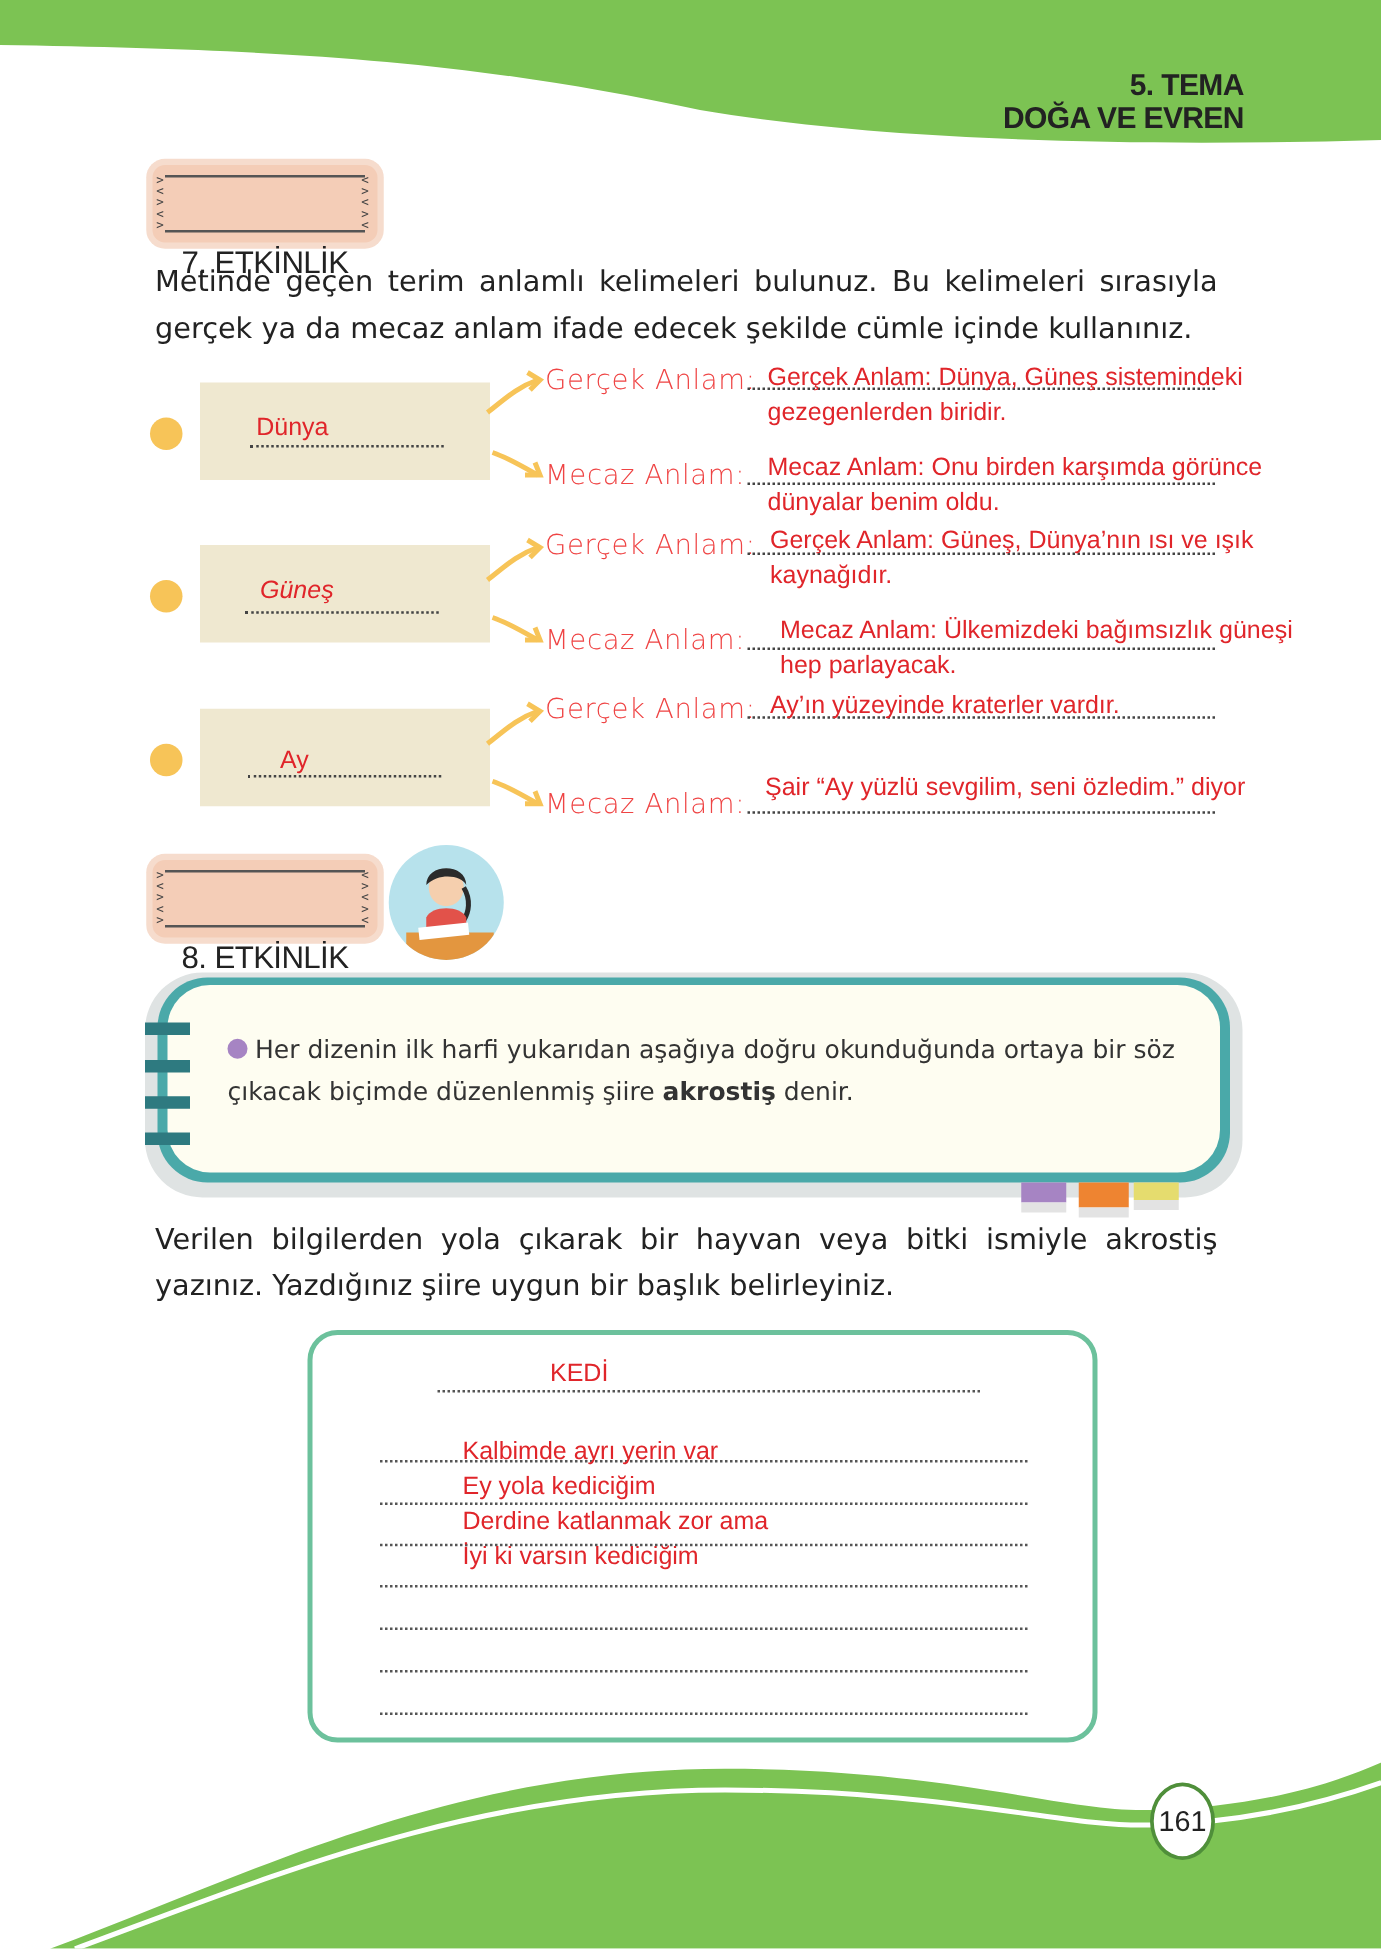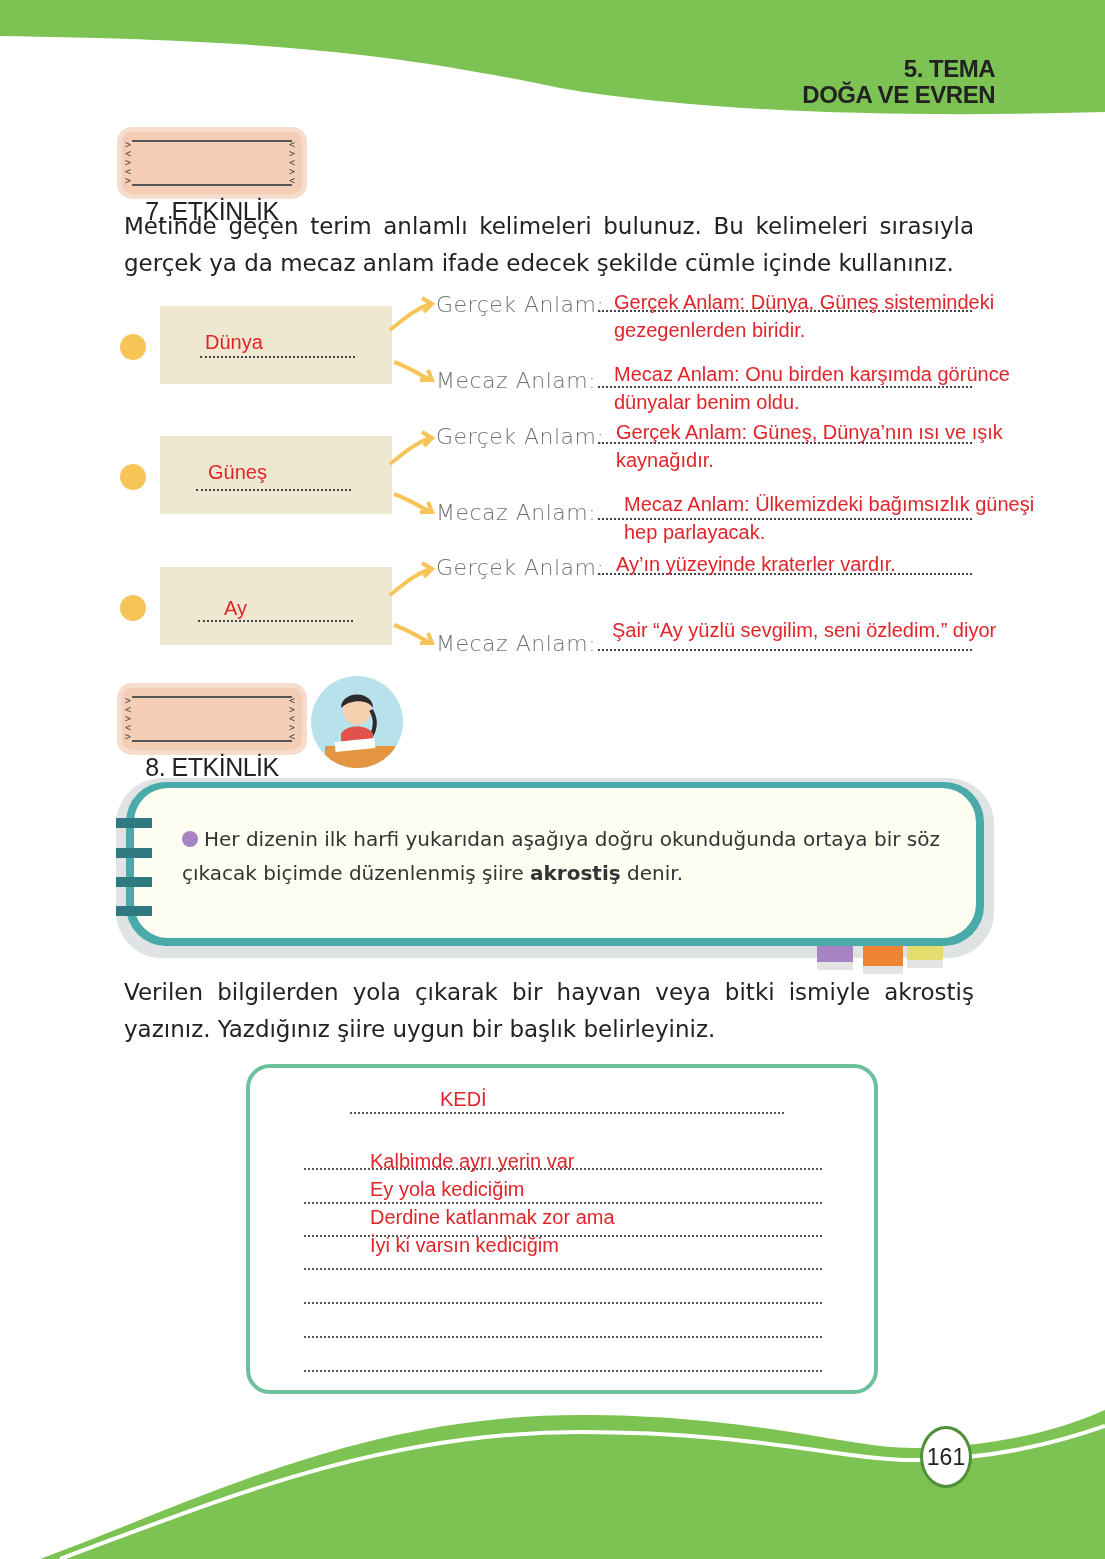"Gerçek Anlam:" .label-anlam { color: #737373 -> #ef4444 }
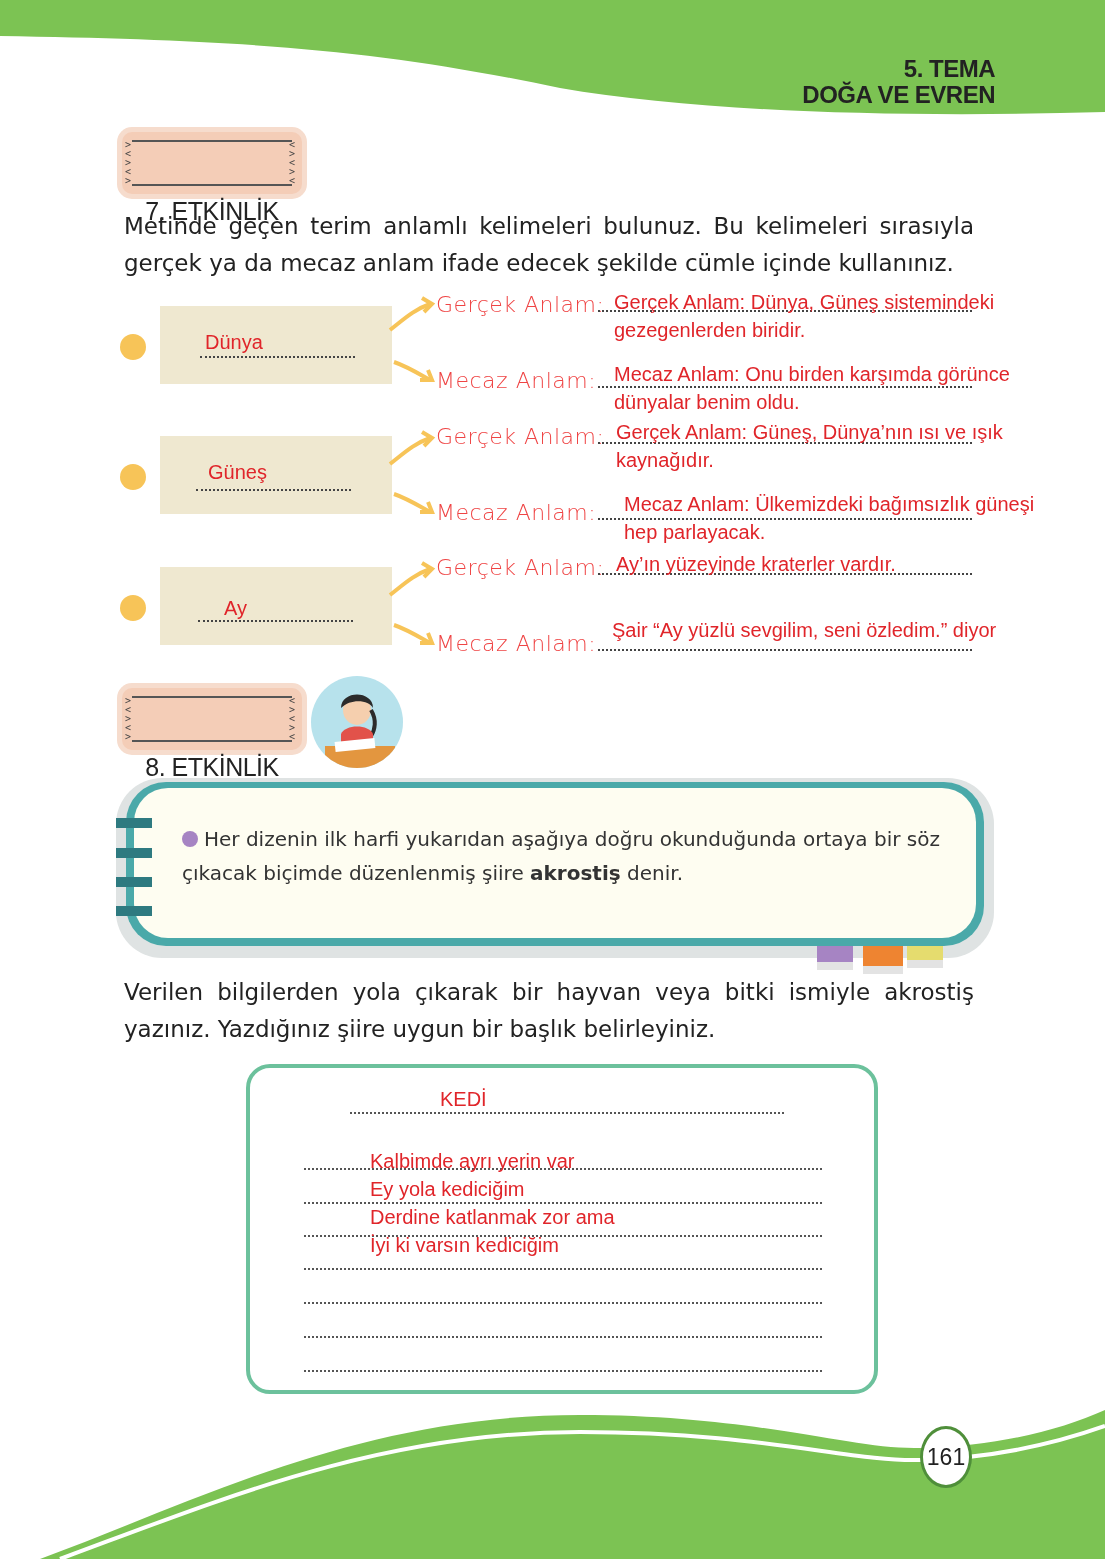"Güneş" div.abs { font-style: none -> italic }
